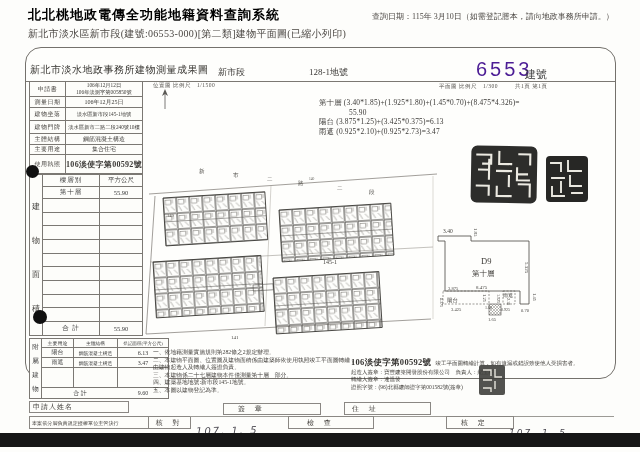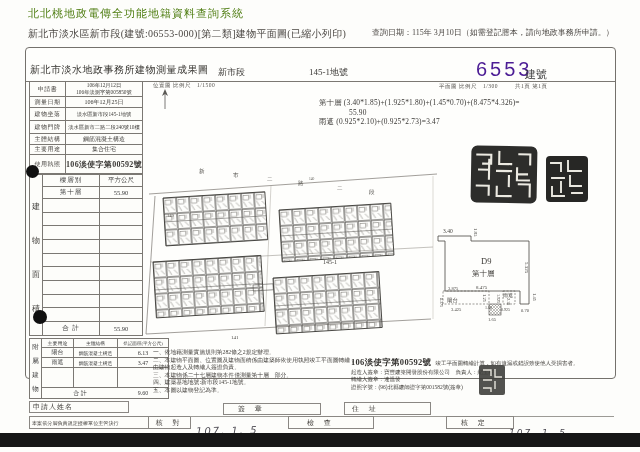"北北桃地政電傳全功能地籍資料查詢系統" .sys-title { color: #4d7c0f -> #000000; font-size: 11px -> 13px; font-weight: normal -> bold }
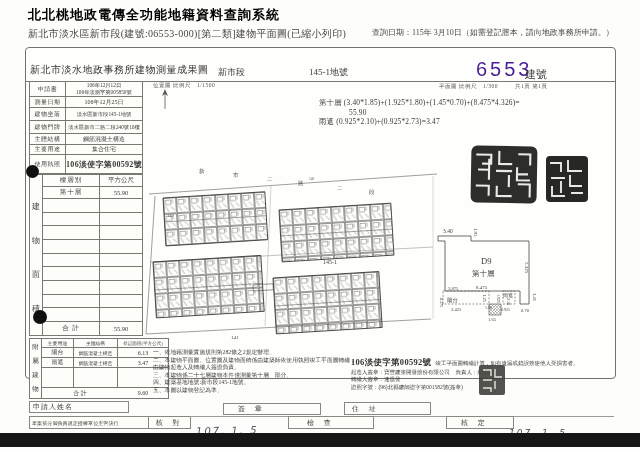"查詢日期：115年 3月10日（如需登記謄本，請向地政事務所申請。）" div.a { top: 27px -> 11px }
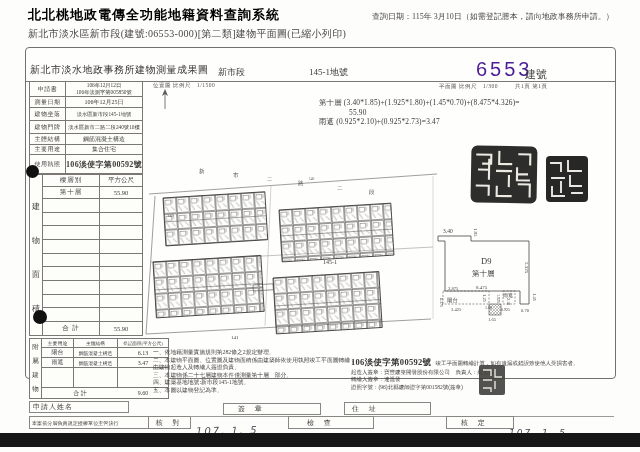"新北市淡水地政事務所建物測量成果圖" .doc { border-radius: 4px -> 16px }
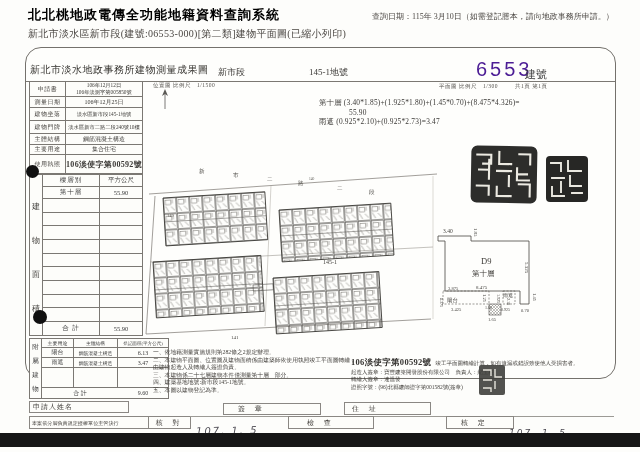"145-1地號" div.a { text: 145-1 -> 128-1 }
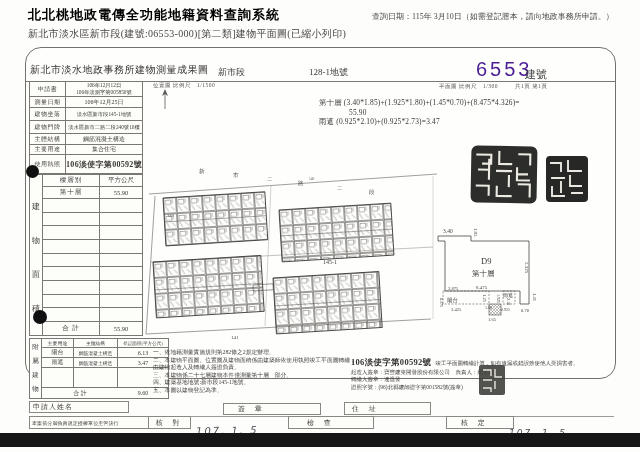"陽台 (3.875*1.25)+(3.425*0.375)=6.13" div.n { html: none -> <div>陽台 (3.875*1.25)+(3.425*0.375)=6.13</div> }
